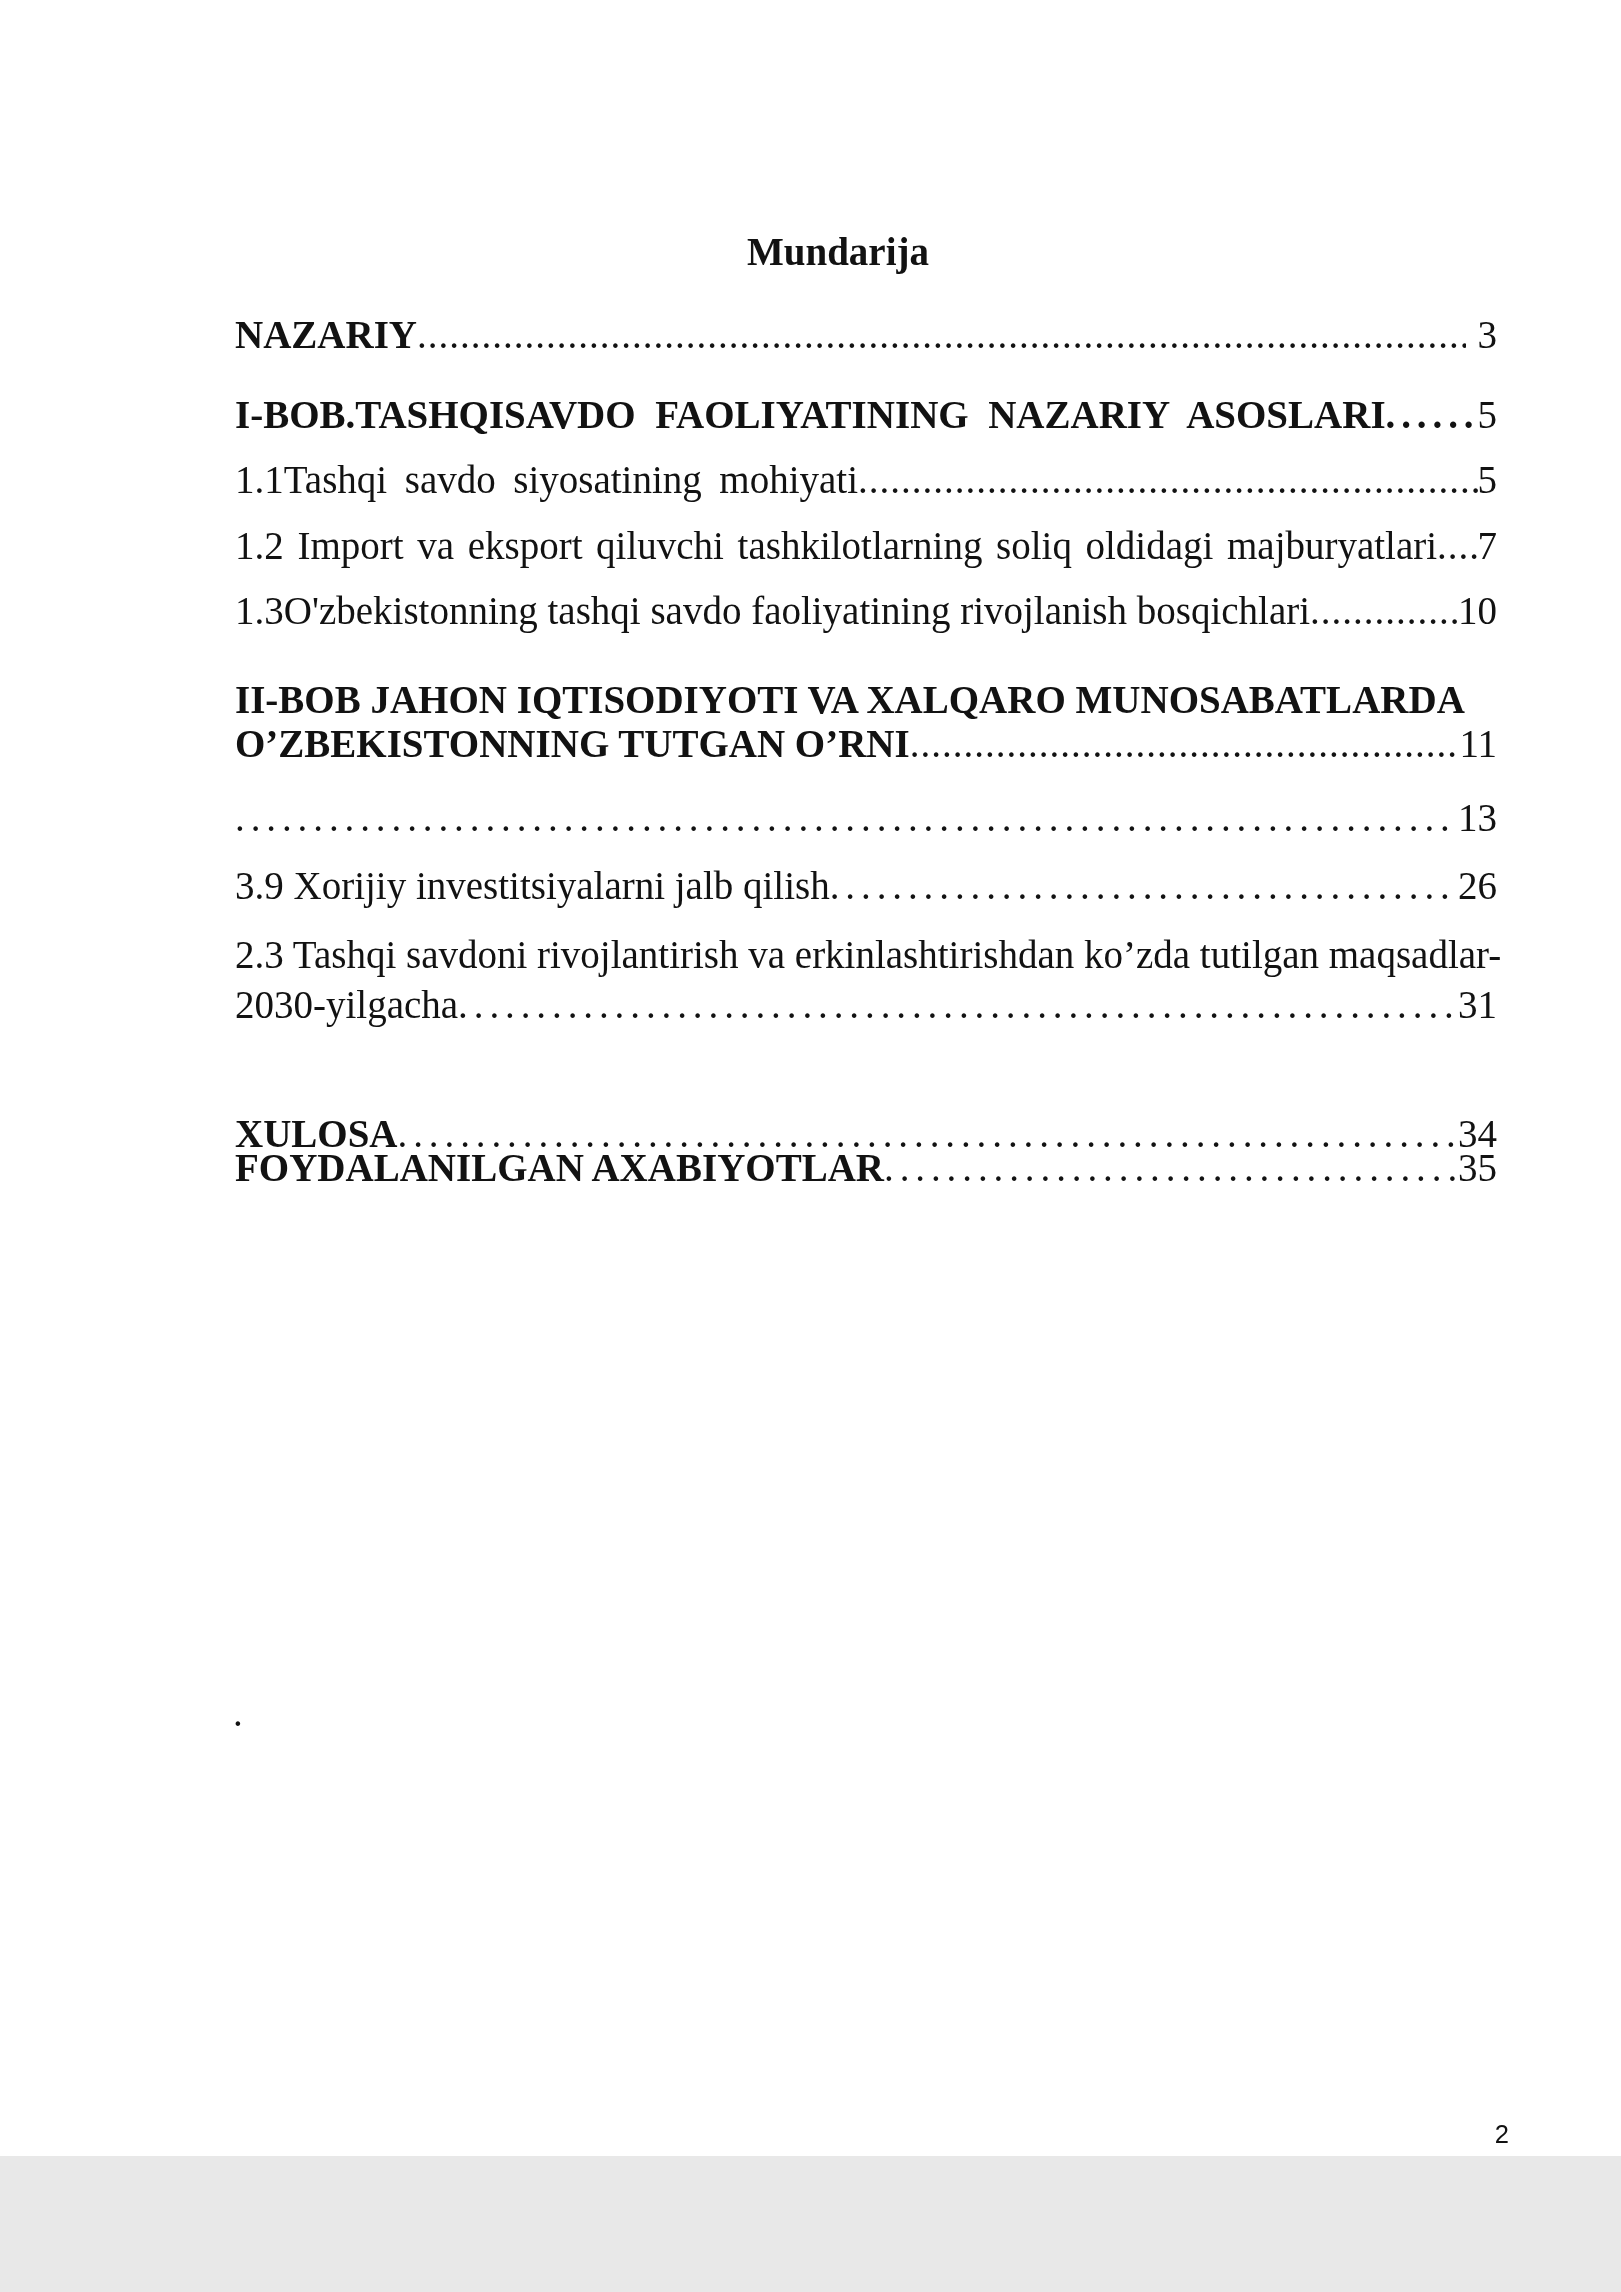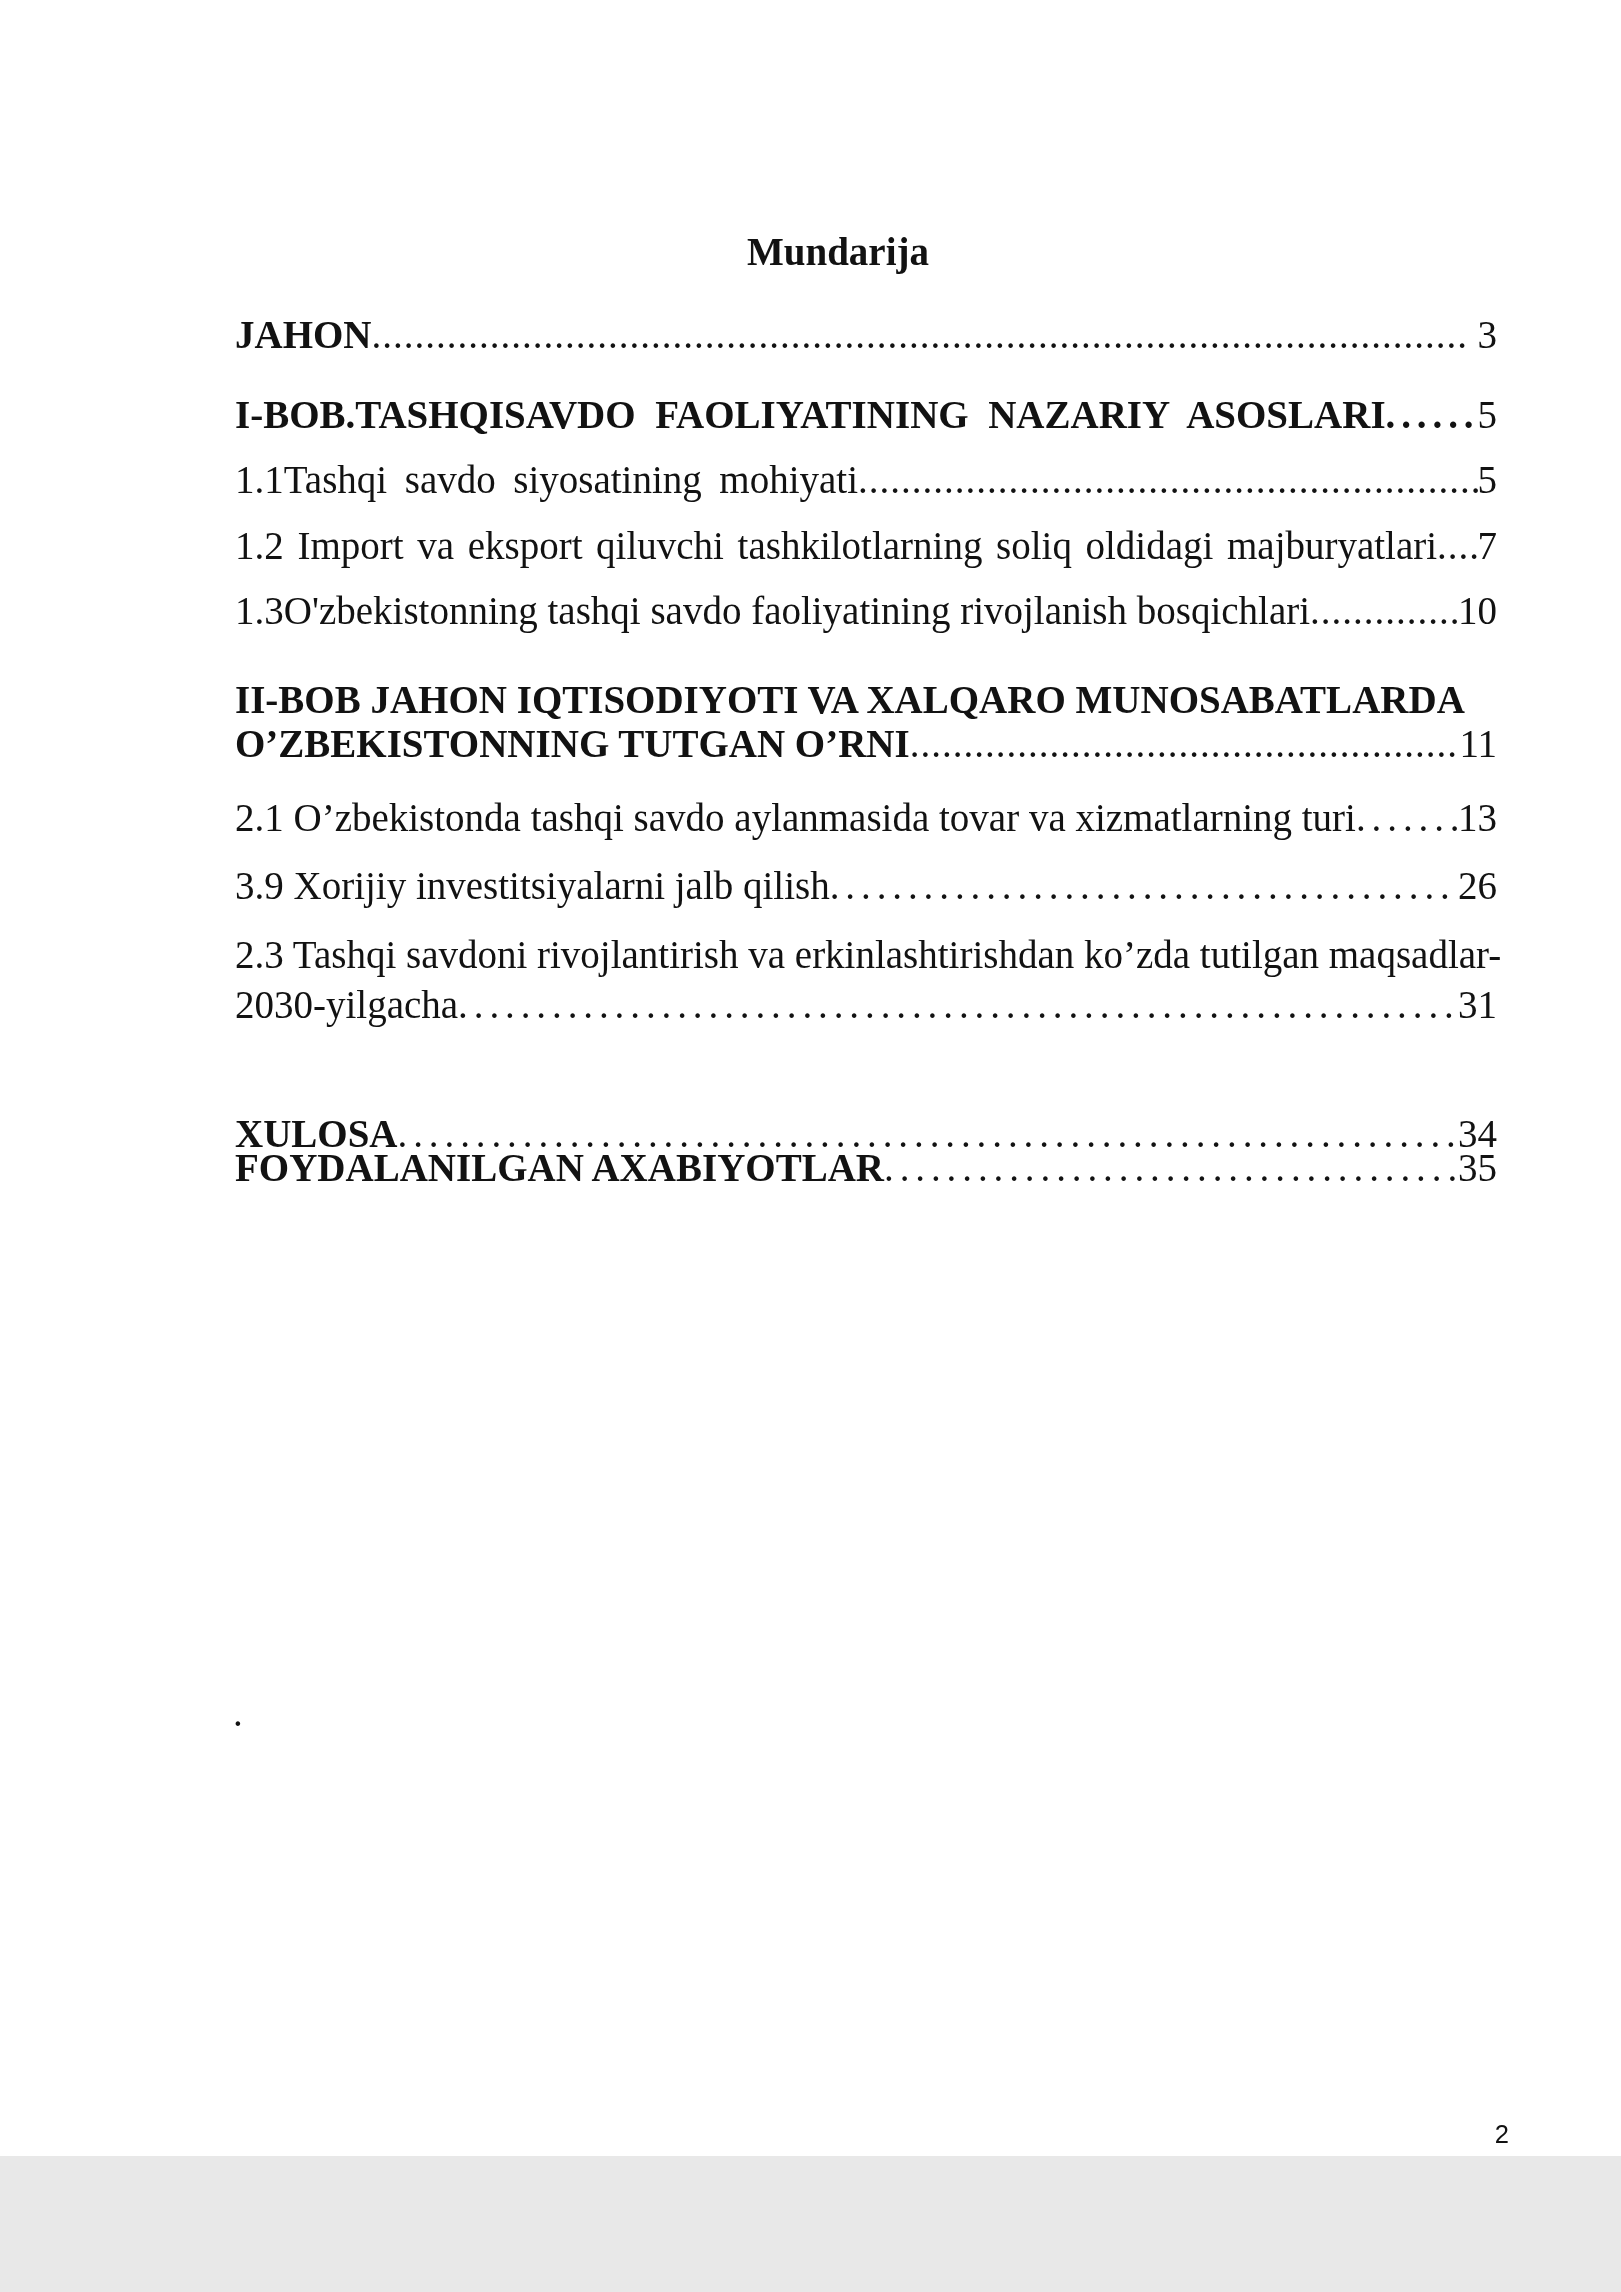"JAHON" span.lbl { text: JAHON -> NAZARIY }
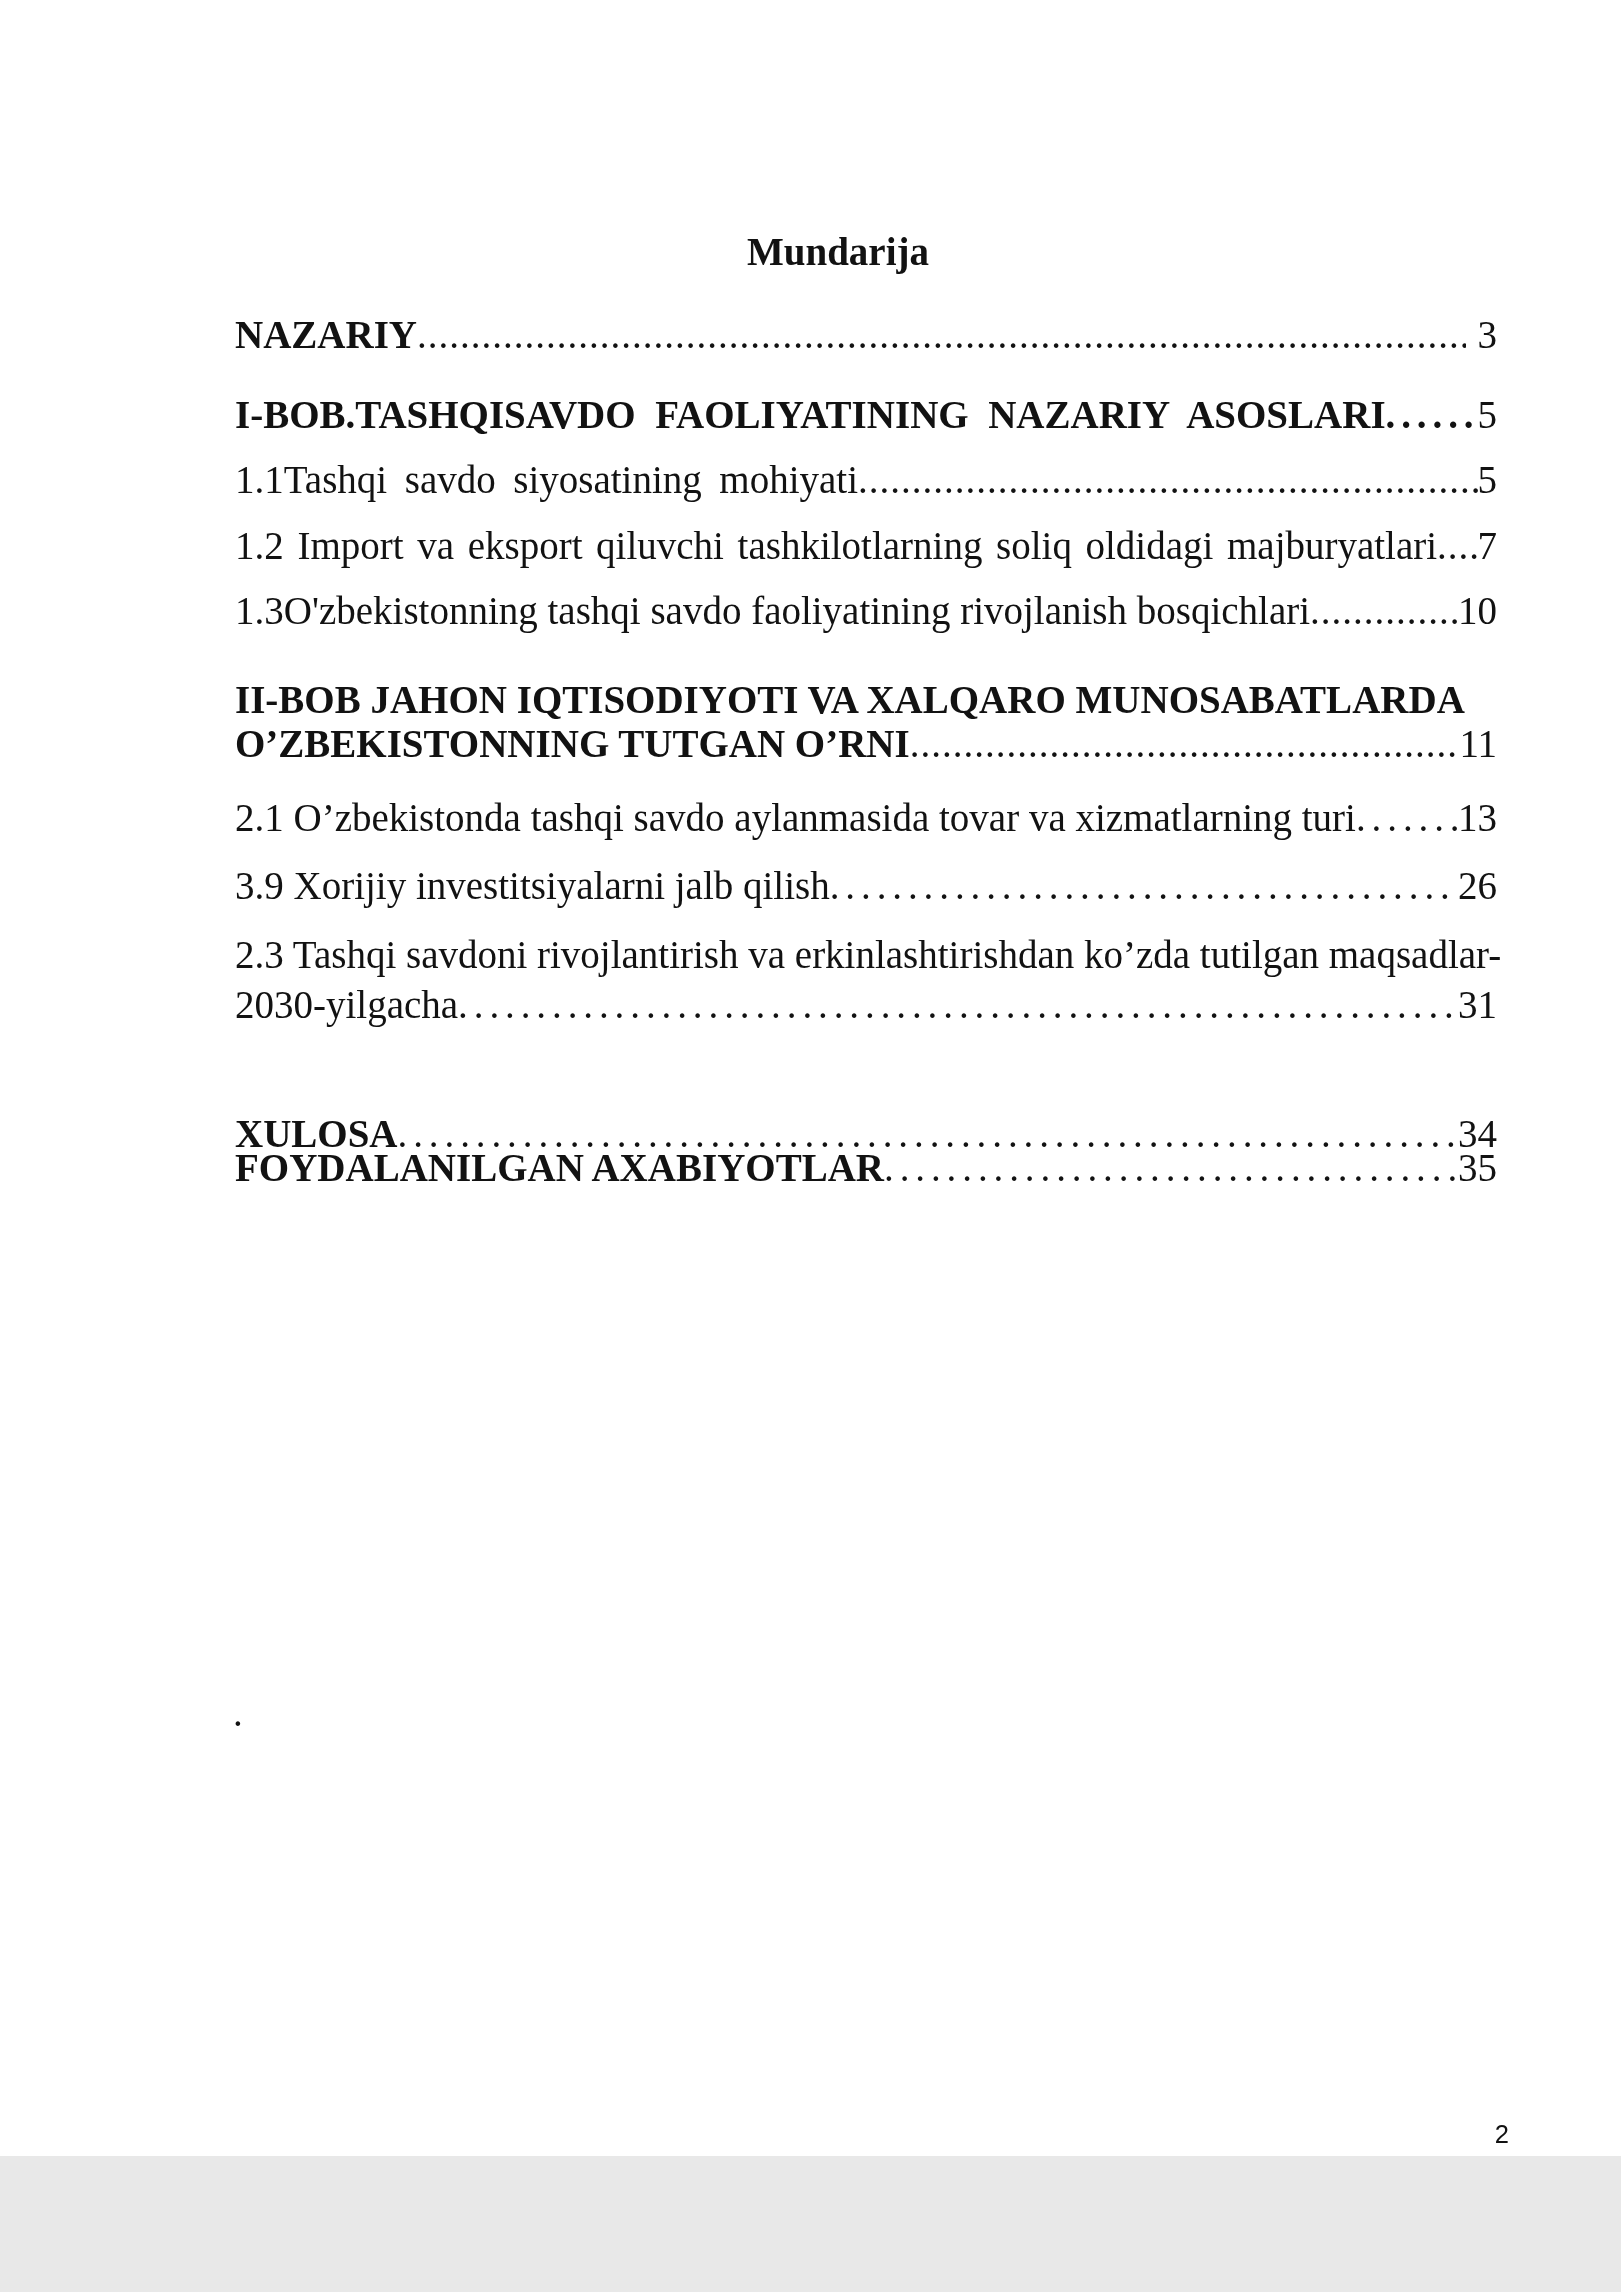"2.1 O’zbekistonda tashqi savdo" span.lbl { html: <span>2.1 O’zbekistonda tashqi savdo aylanmasida tovar va xizmatlarning turi</span> -> none }
